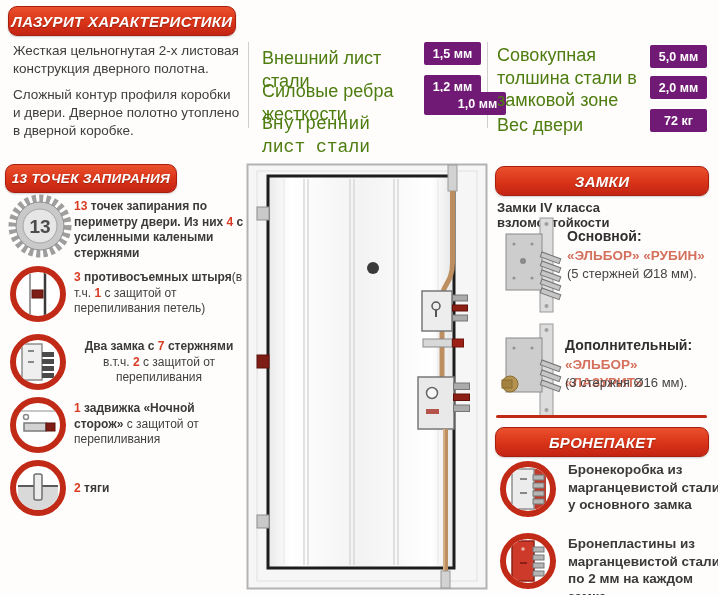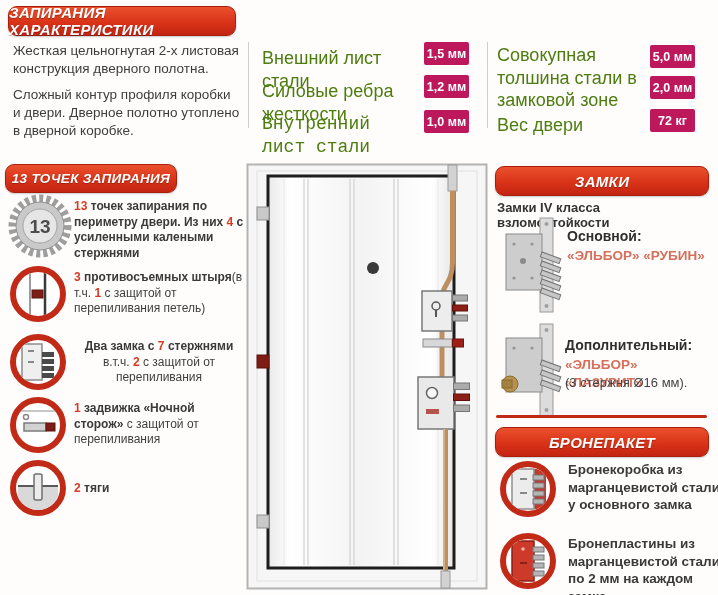"ЗАПИРАНИЯ ХАРАКТЕРИСТИКИ" span { text: ЗАПИРАНИЯ -> ЛАЗУРИТ }
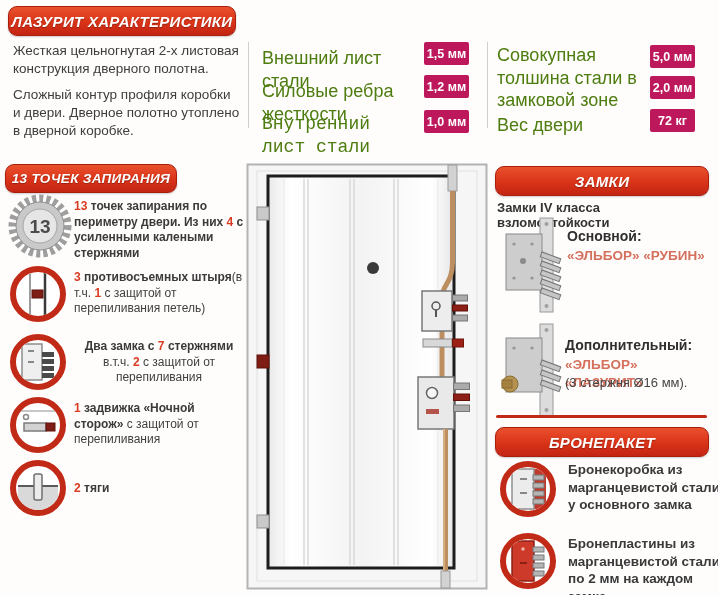"1,5 мм" .val-box { background: #be185d -> #701a75; width: 45px -> 57px }
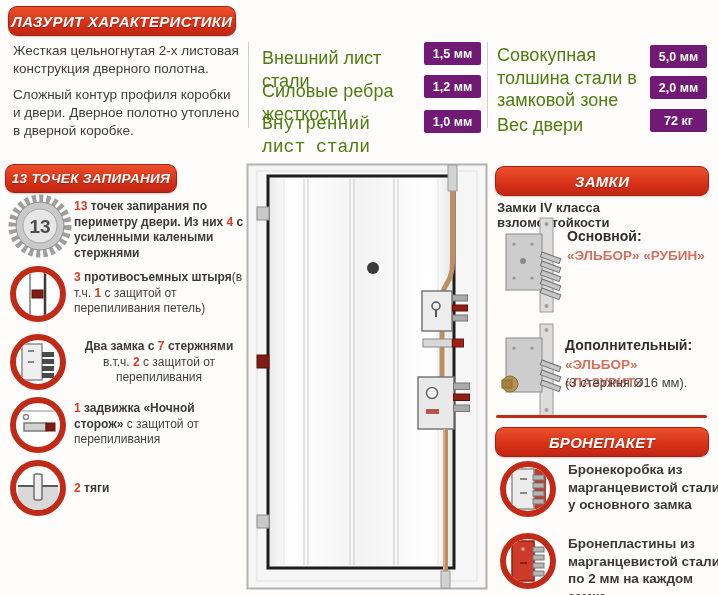"1,0 мм" div.val-box { padding-left: none -> 25px; top: 110px -> 92px }
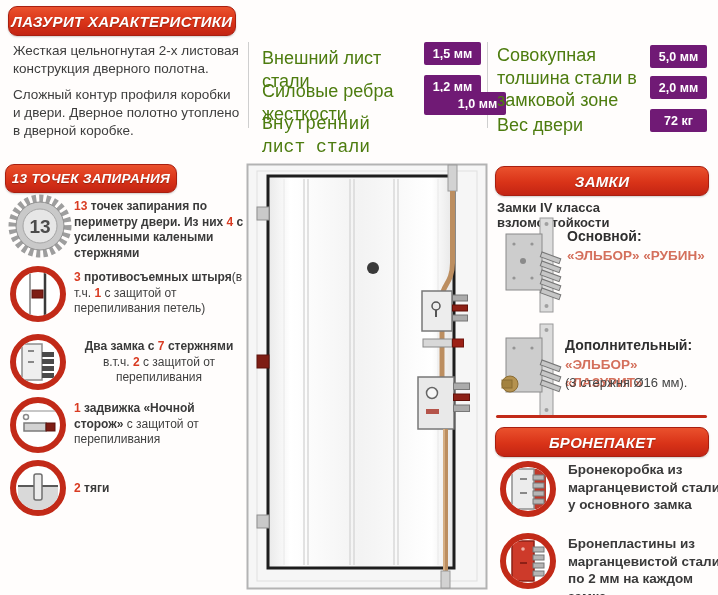"(5 стержней Ø18 мм)." div { html: none -> <div> <span>(5 стержней Ø18 мм).</span> </div> }
